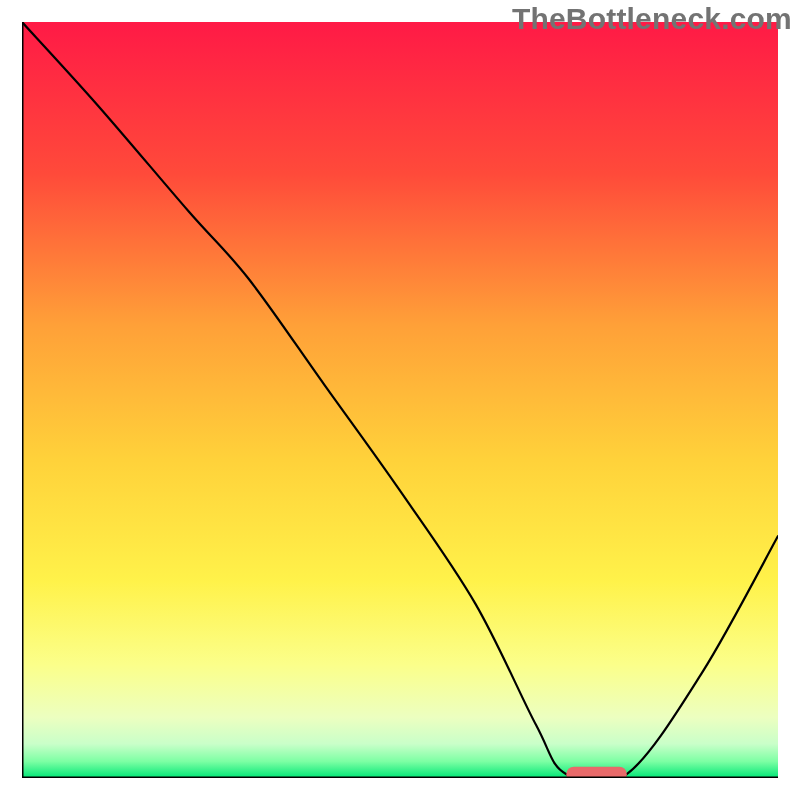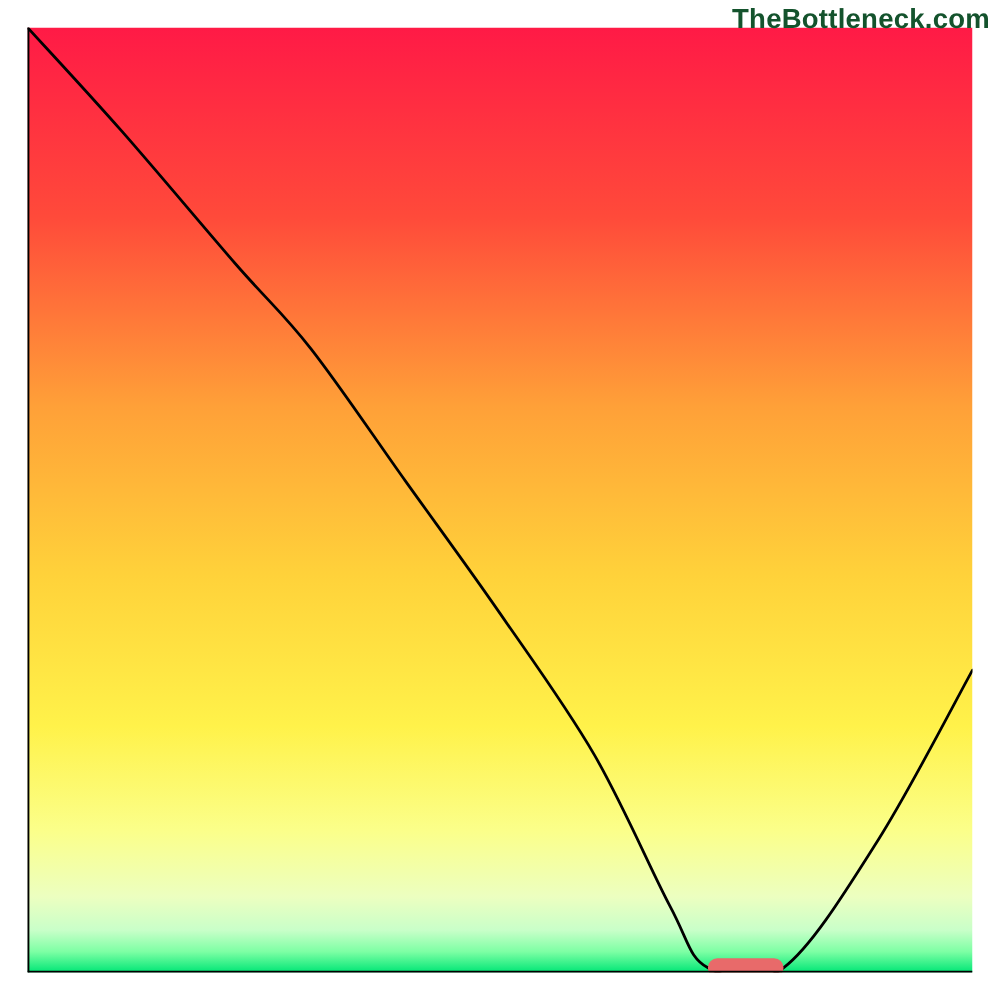"TheBottleneck.com" .watermark { color: #14532d -> #737373; font-size: 22px -> 30px }
